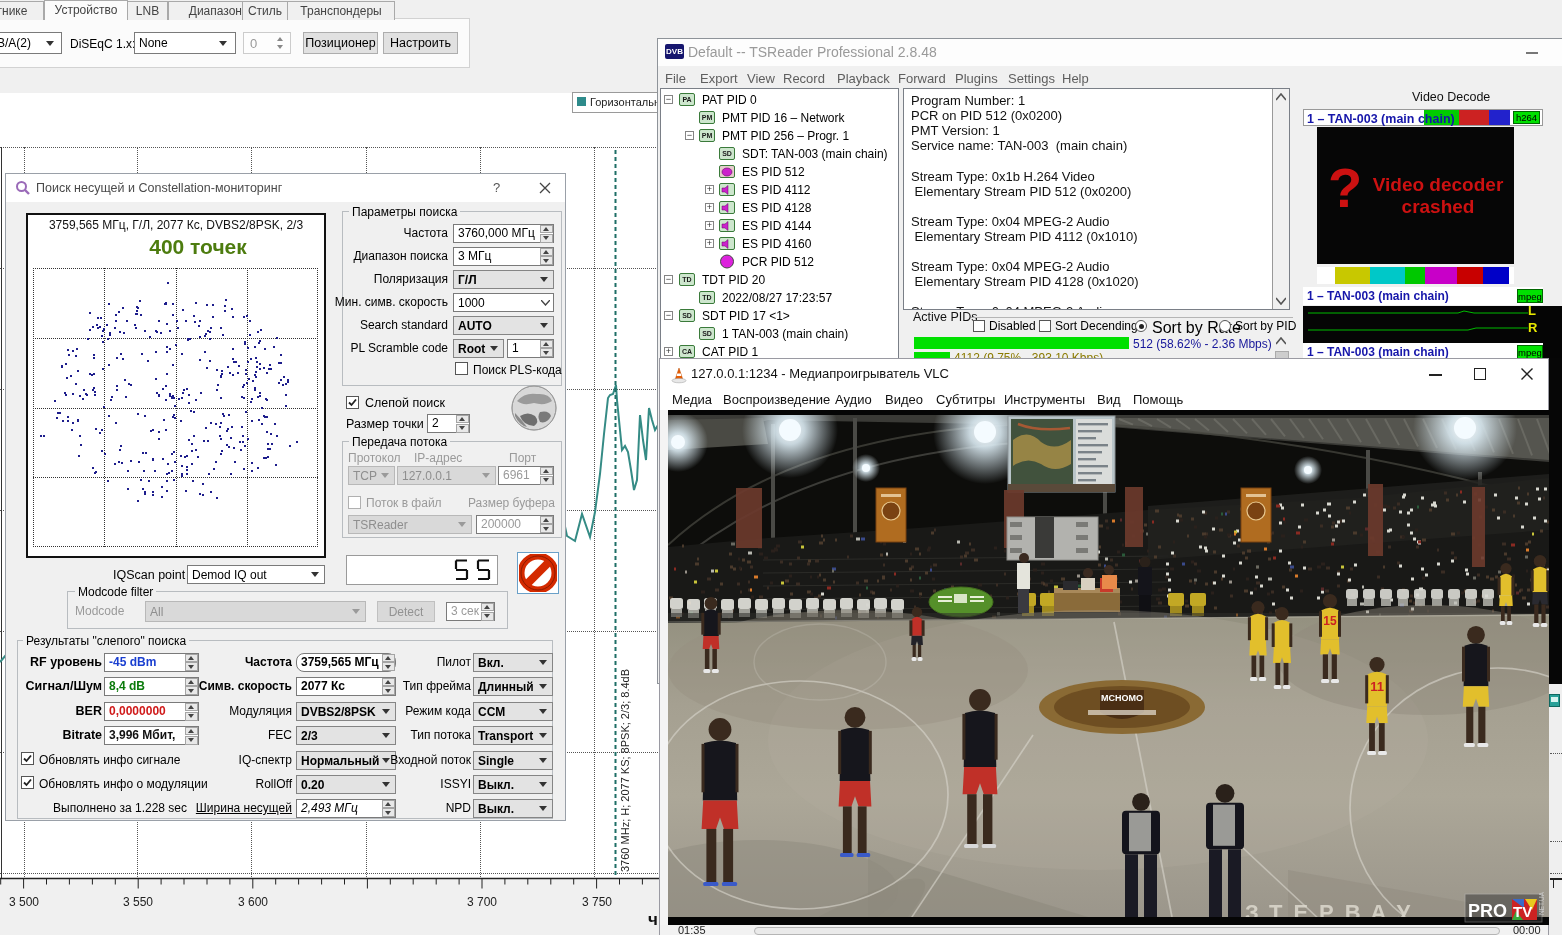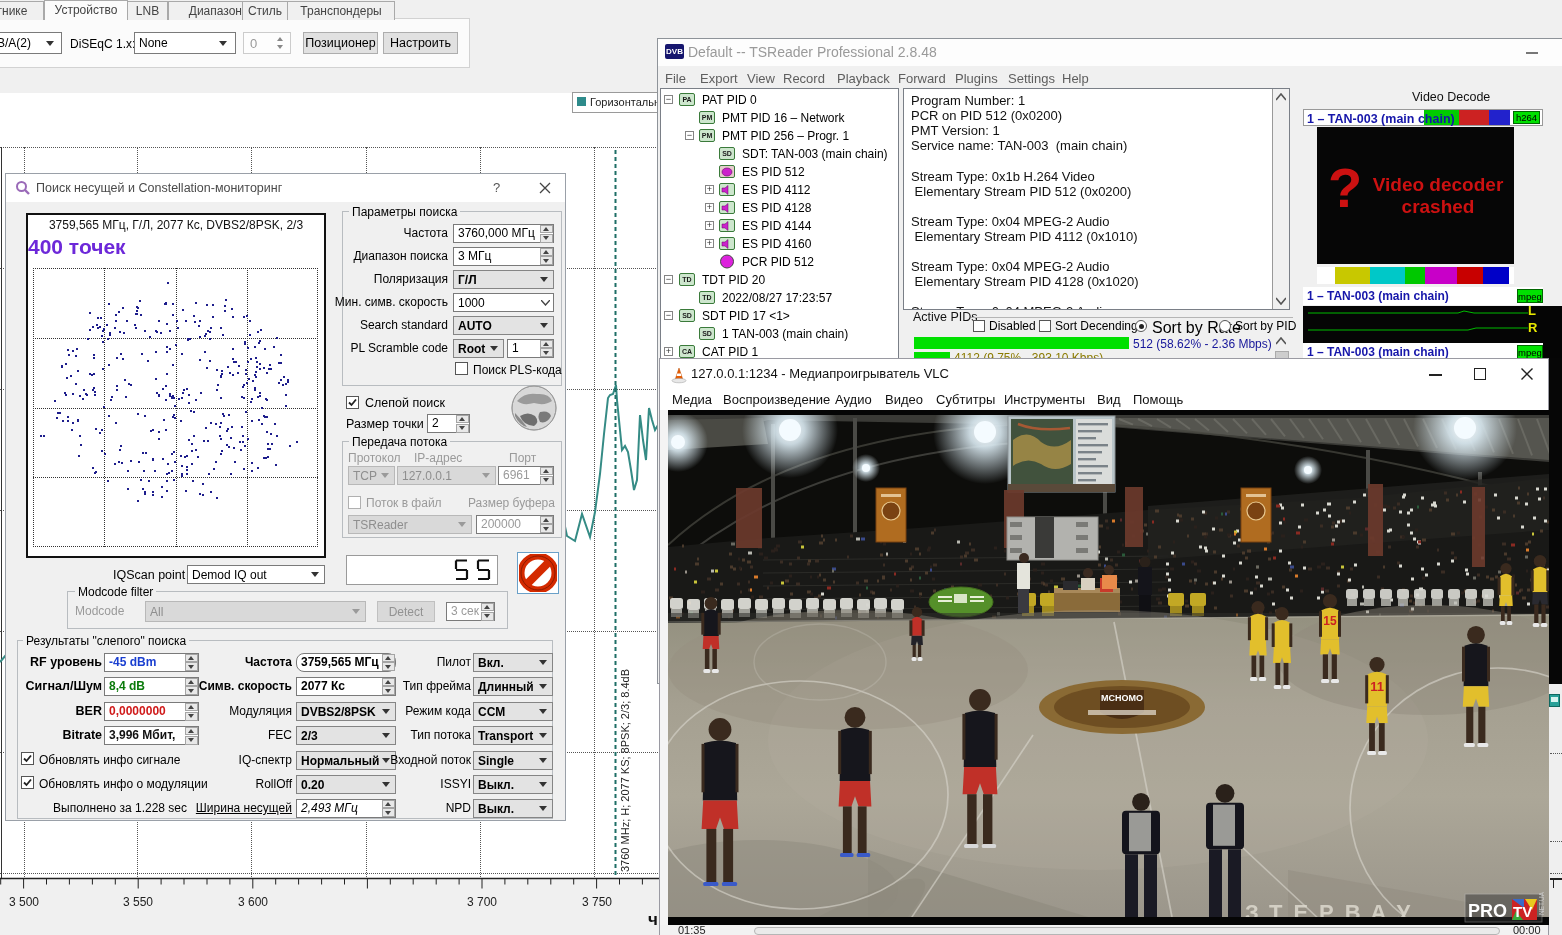"400 точек" div.ab { color: #6d28d9 -> #4d7c0f; text-align: left -> center }
